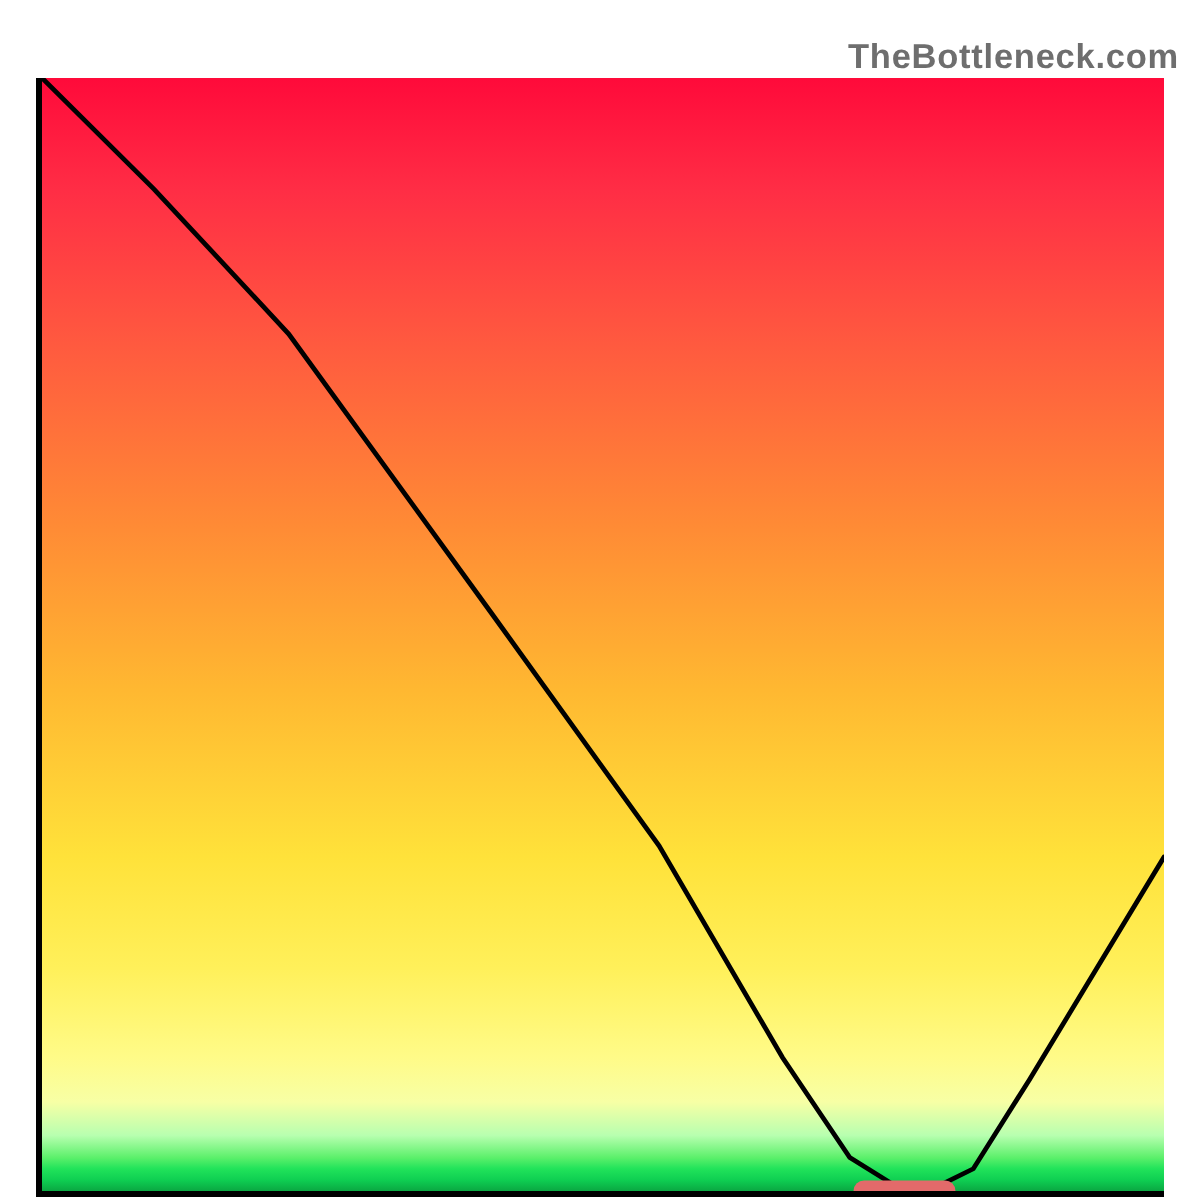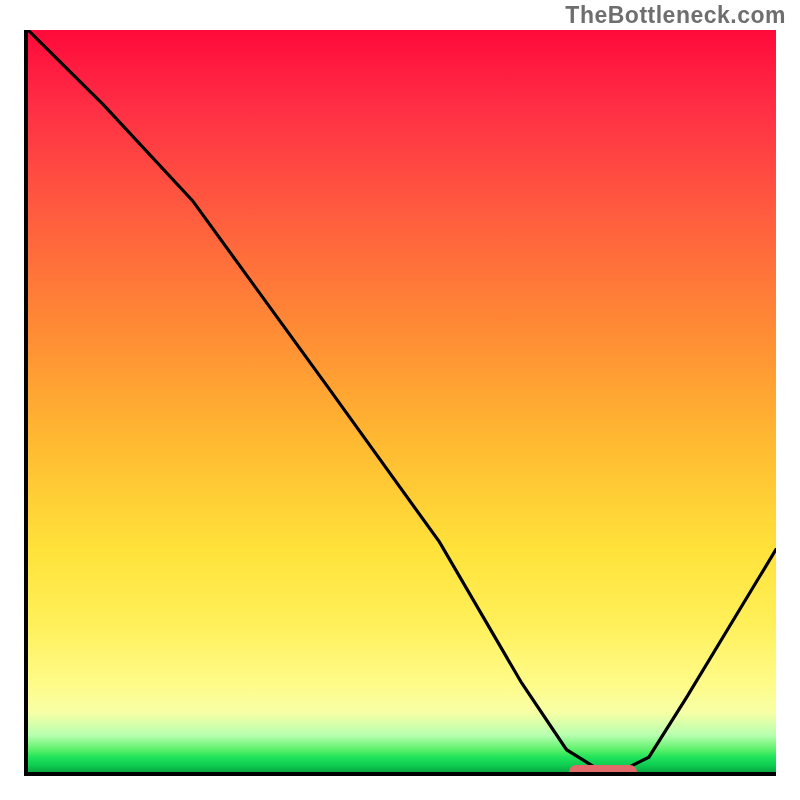"TheBottleneck.com" .wrap { margin-top: none -> 22px }
